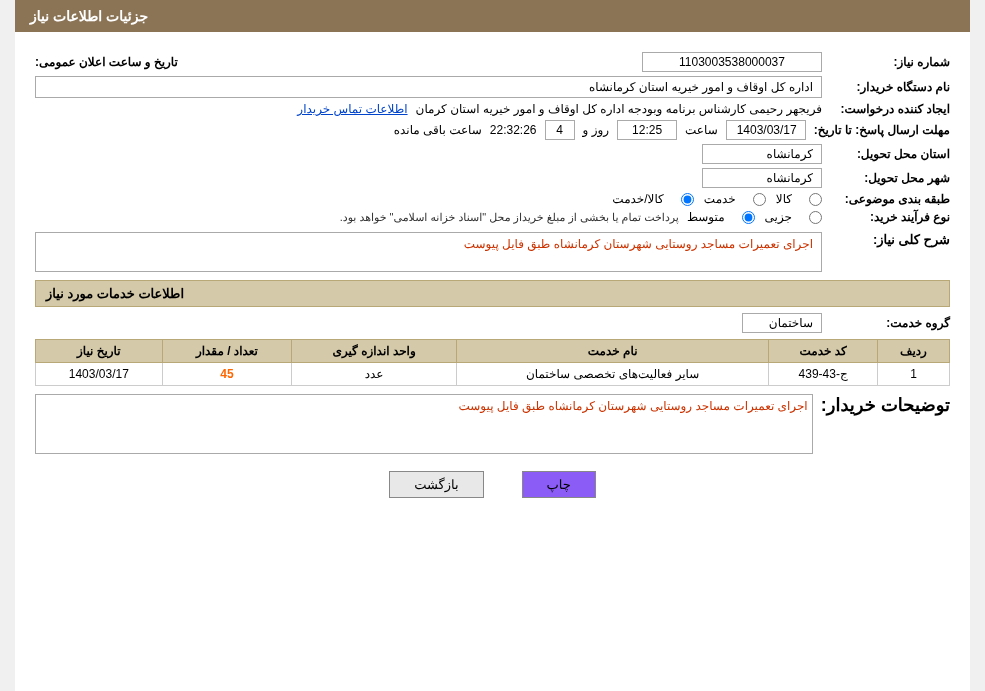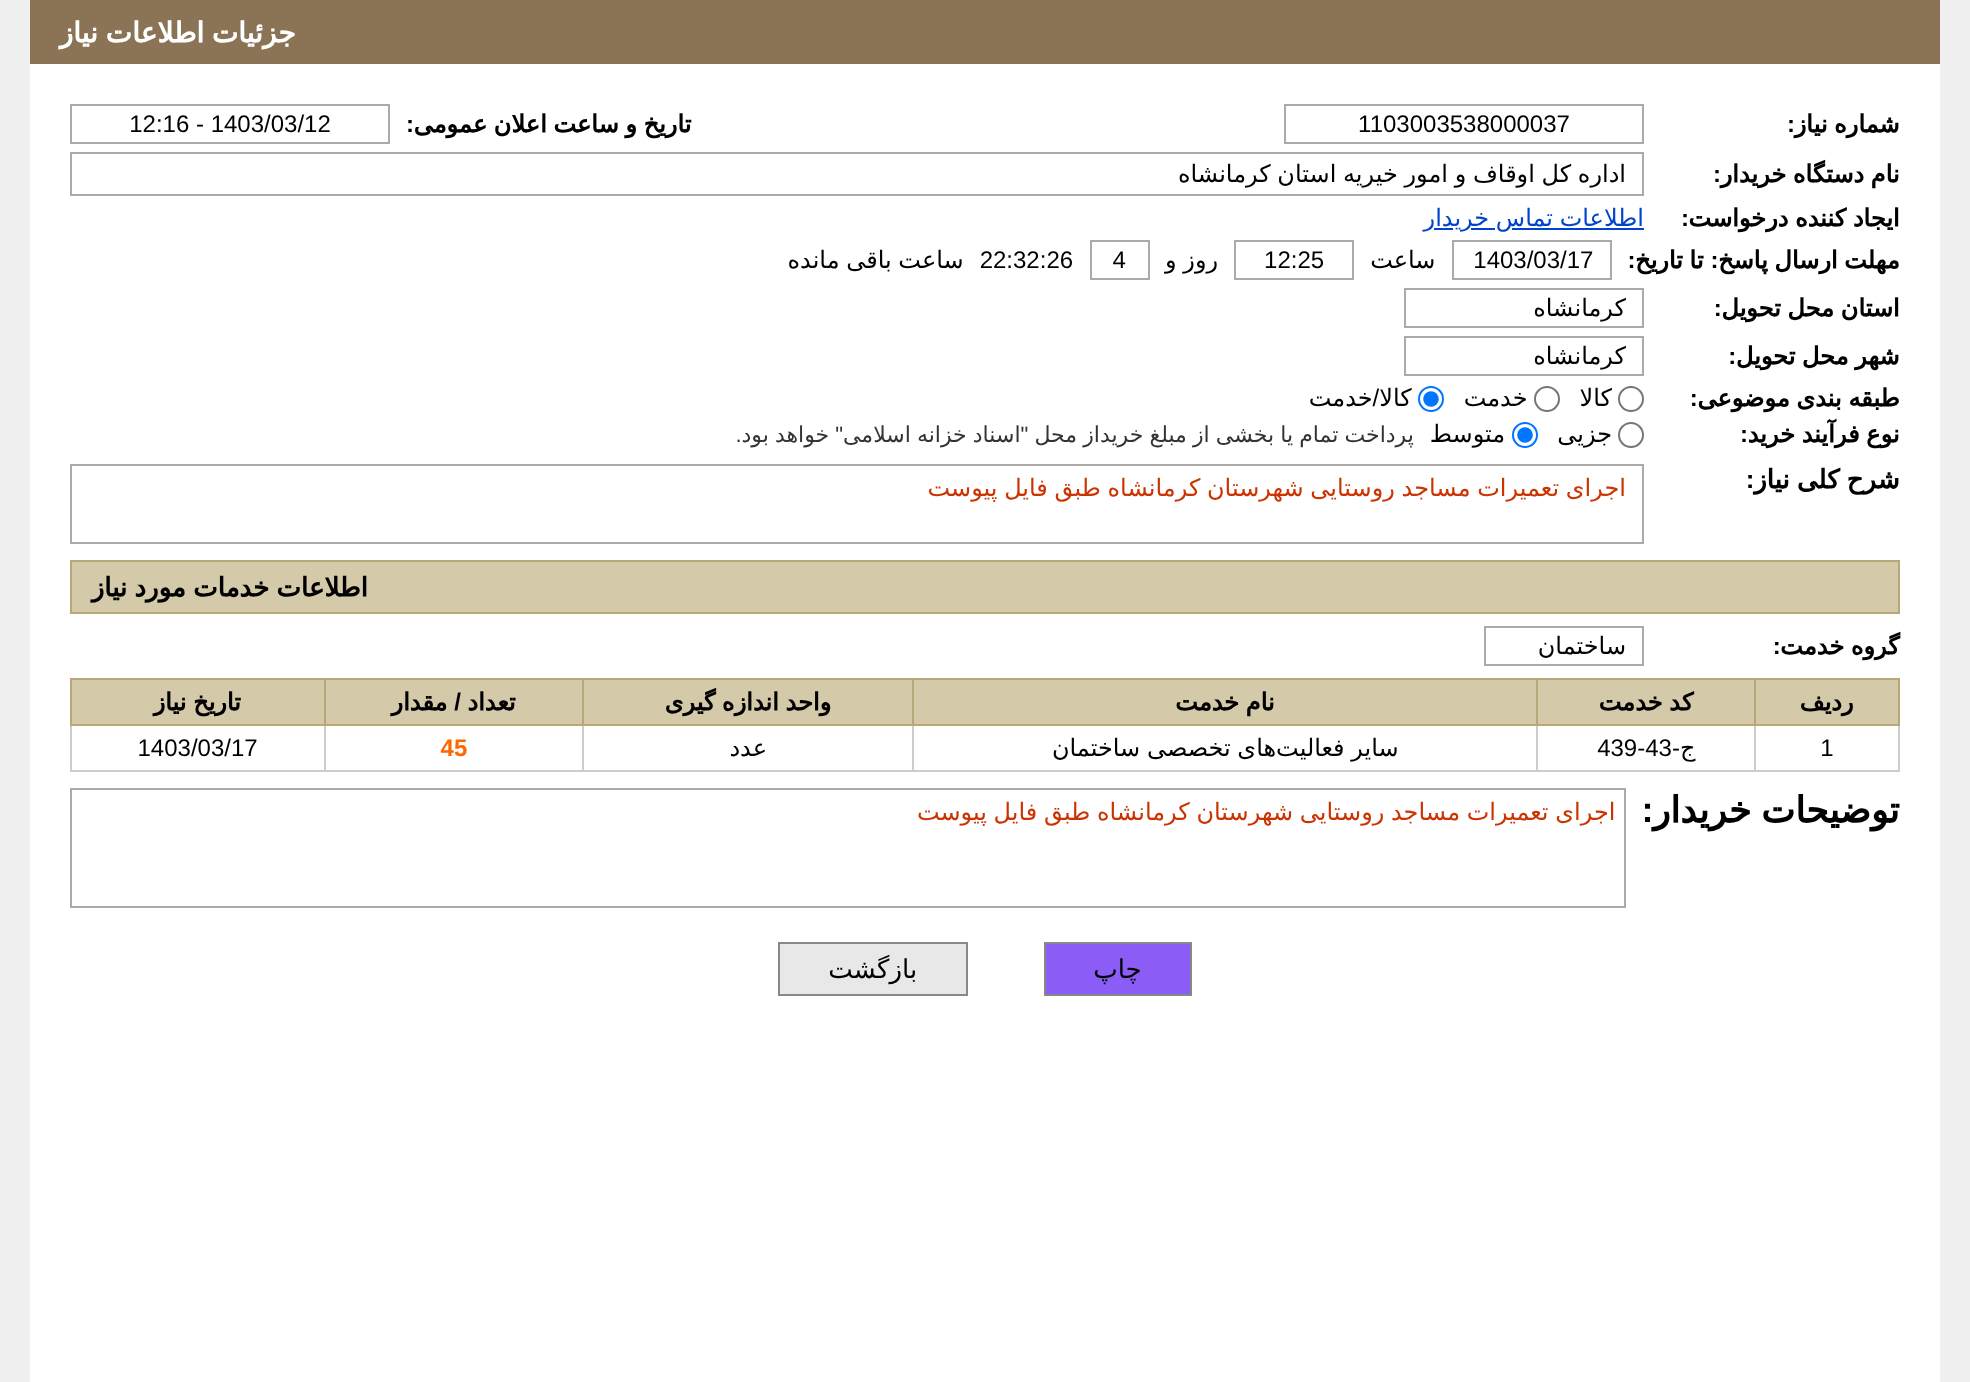"1403/03/12 - 12:16" span.inline-box { html: <span>1403/03/12 - 12:16</span> -> none }
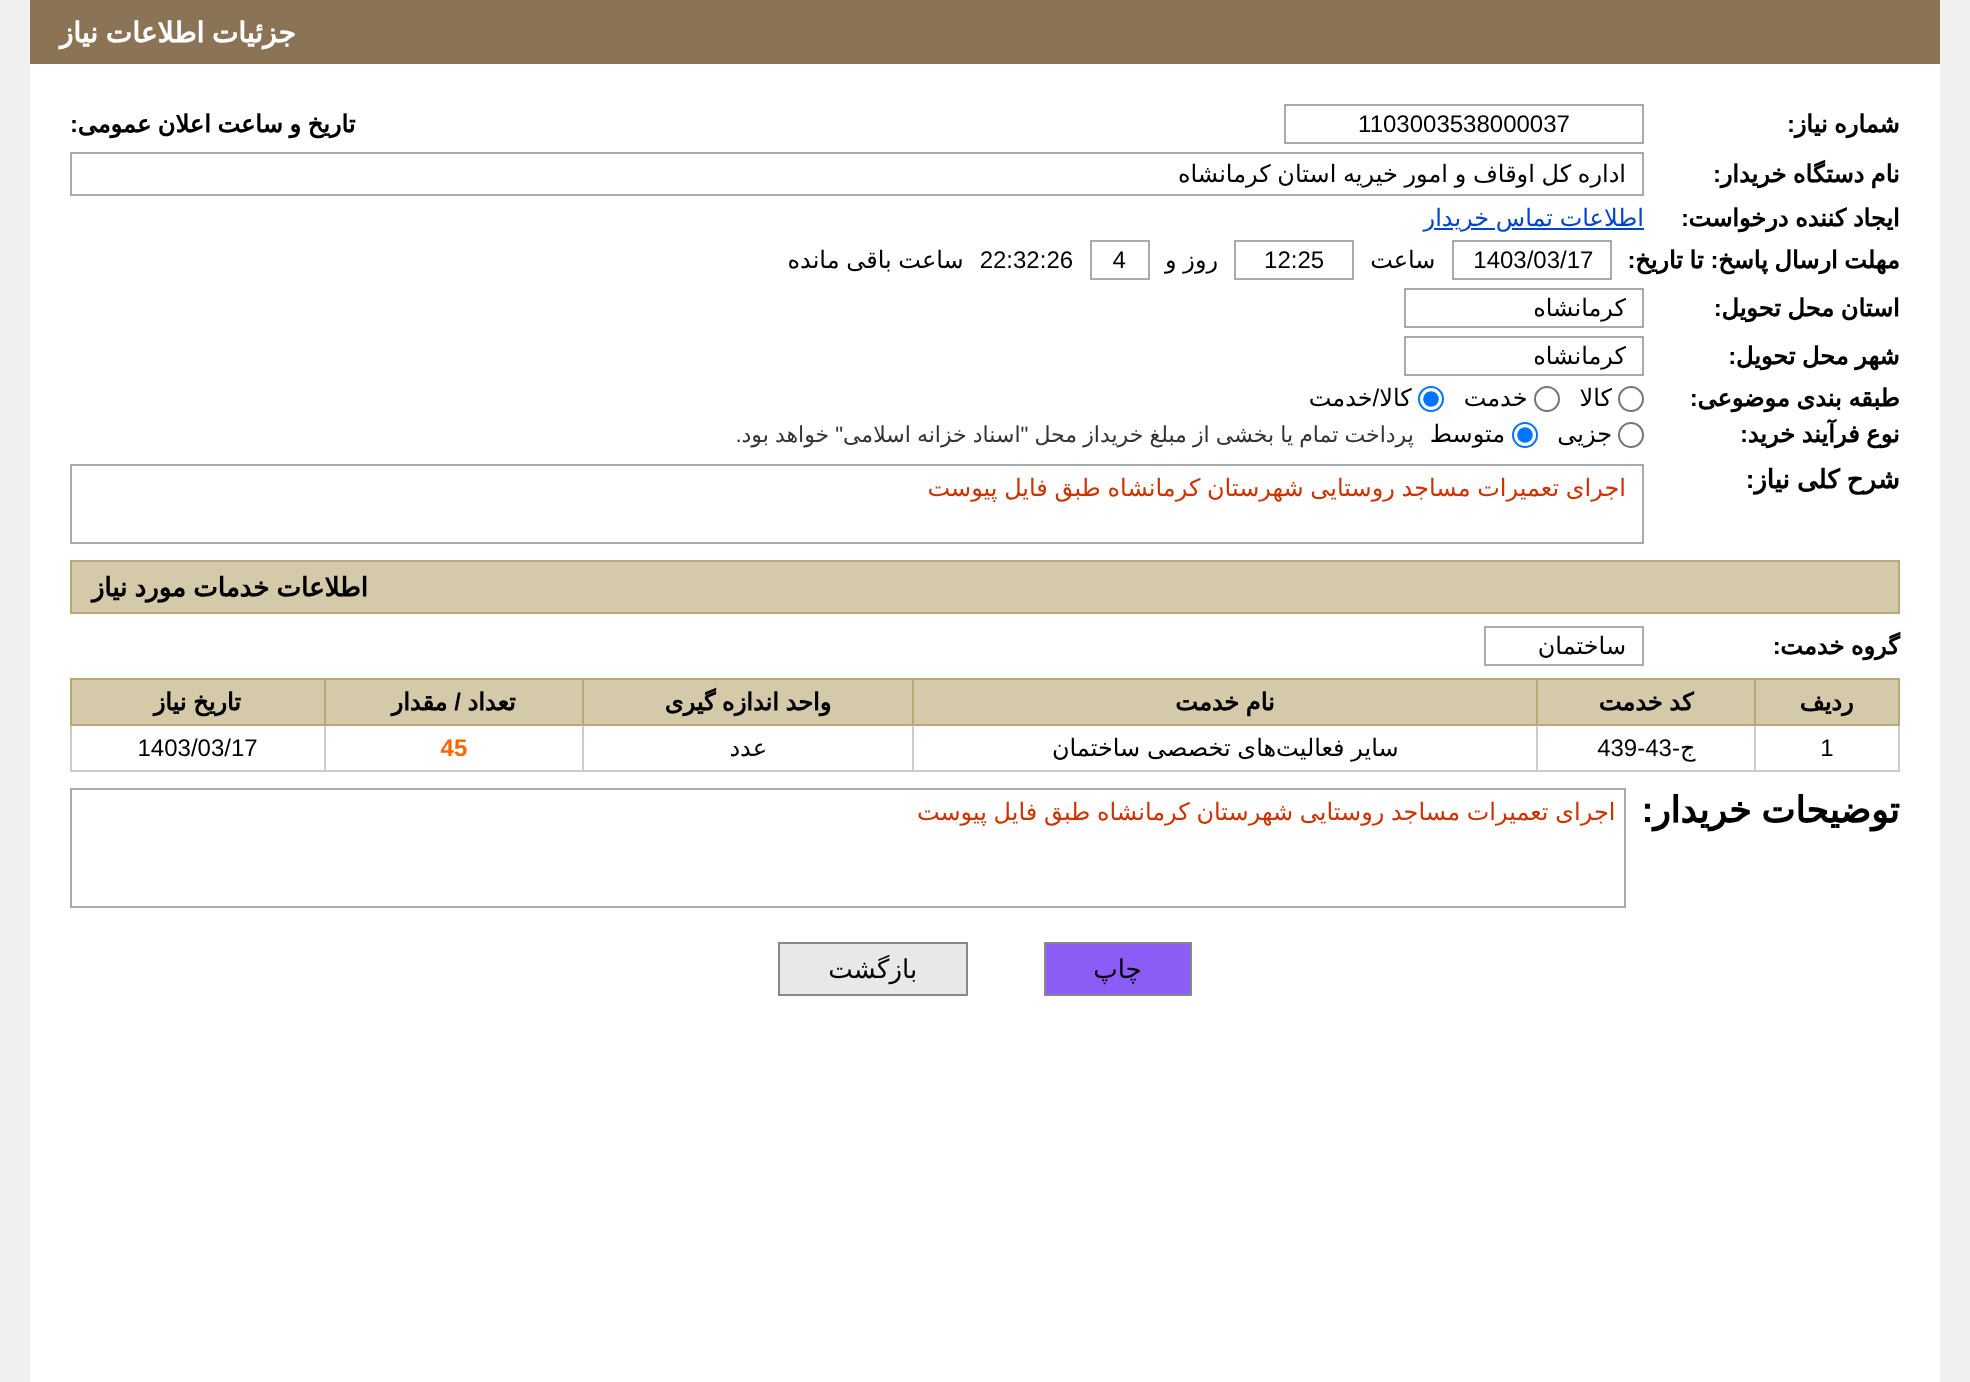"فریجهر رحیمی کارشناس برنامه وبودجه" span { html: none -> <span>فریجهر رحیمی کارشناس برنامه وبودجه اداره کل اوقاف و امور خیریه استان کرمان</span> }
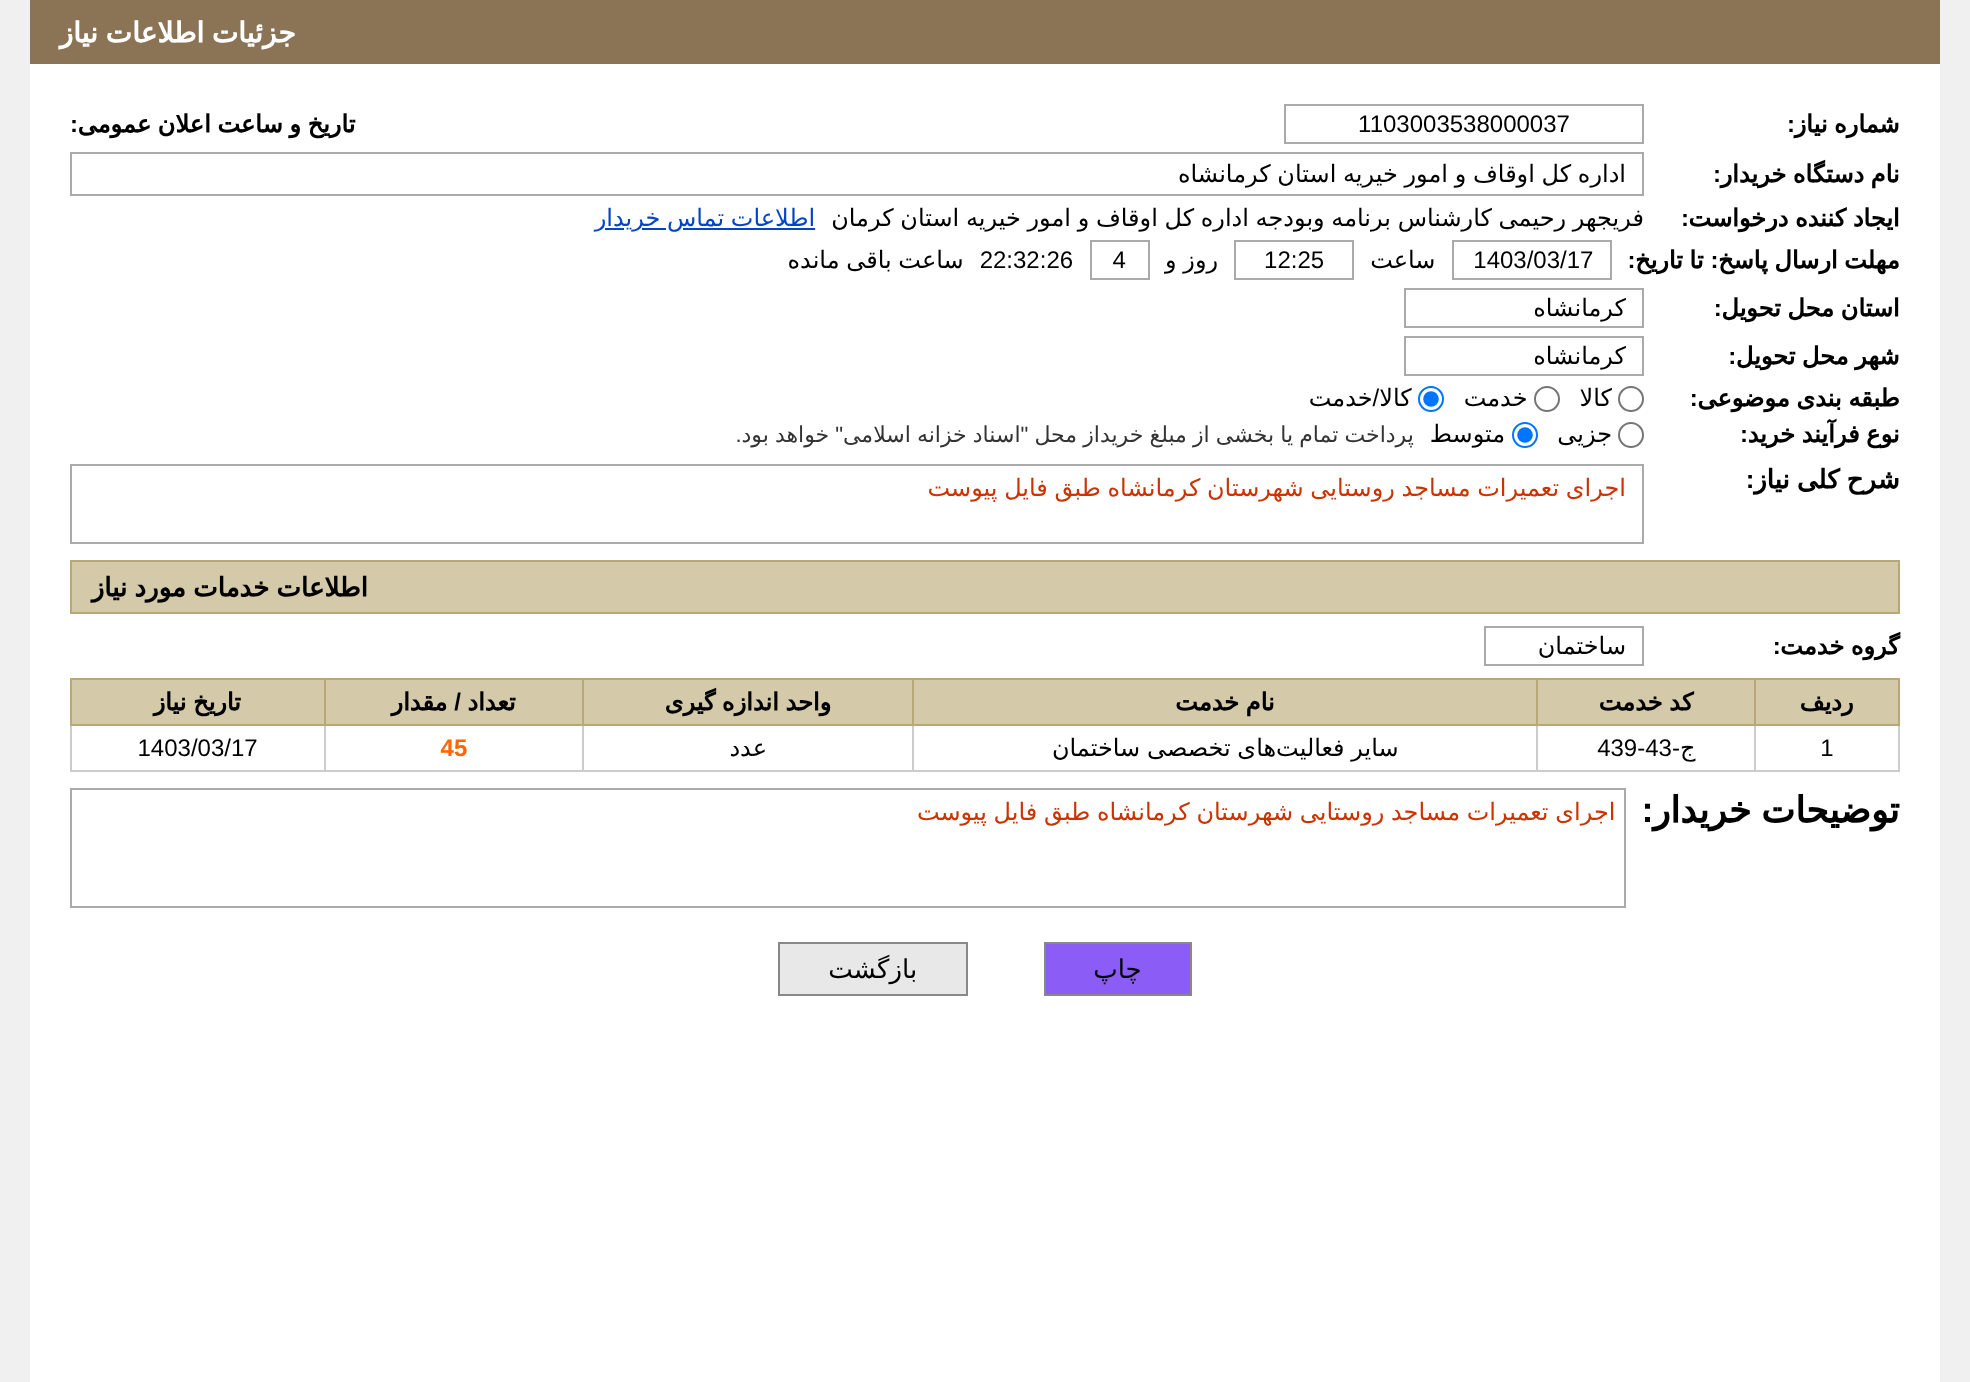"کالا/خدمت" .radio-item { gap: 3px -> 17px }
